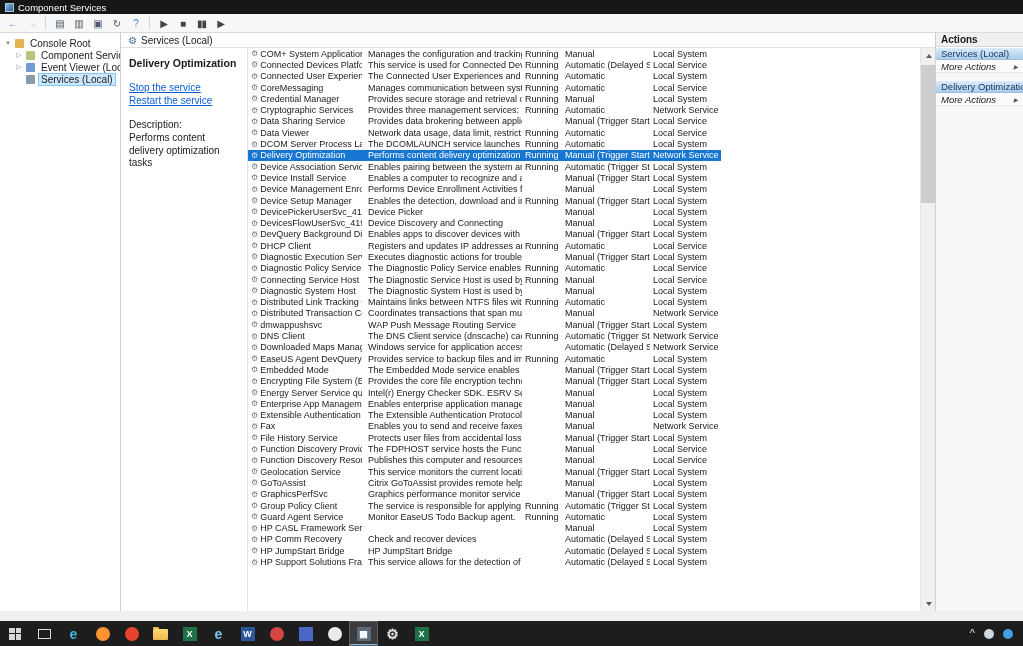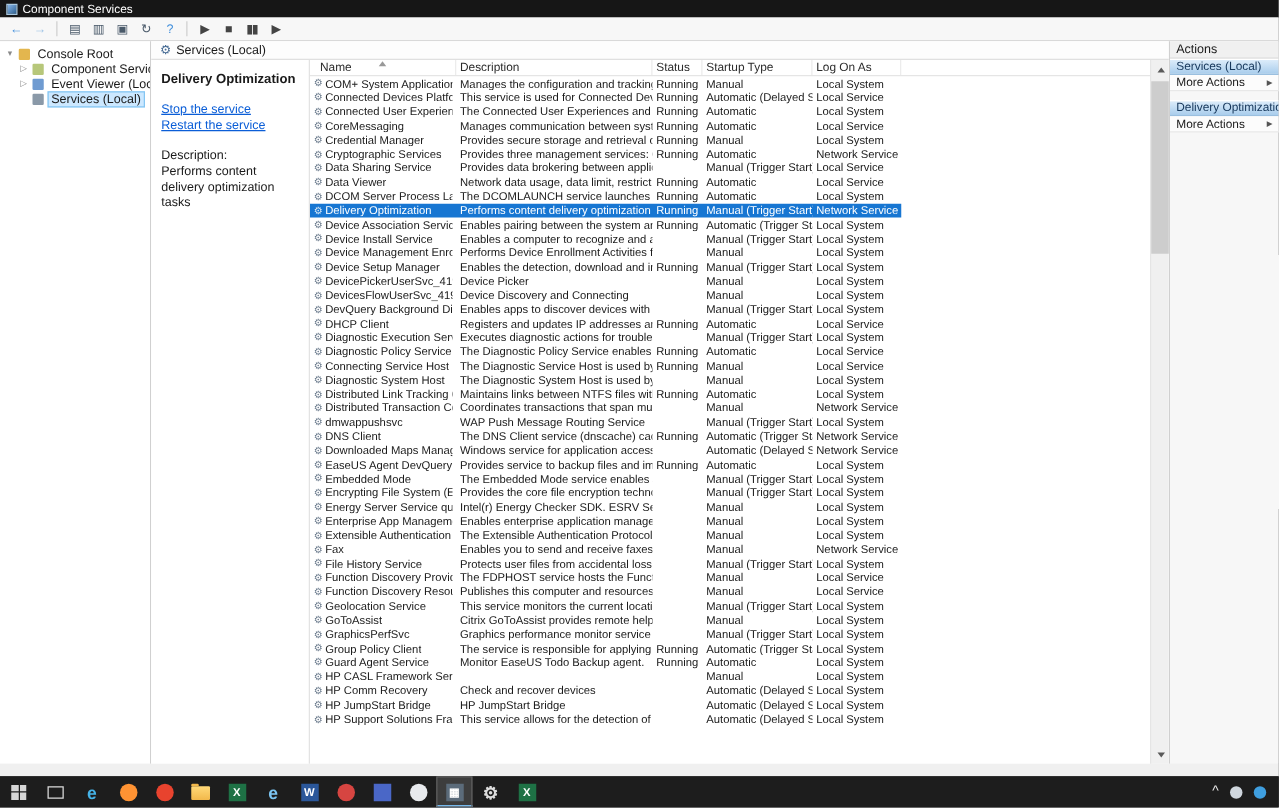"Actions" .actions-title { font-weight: normal -> bold }
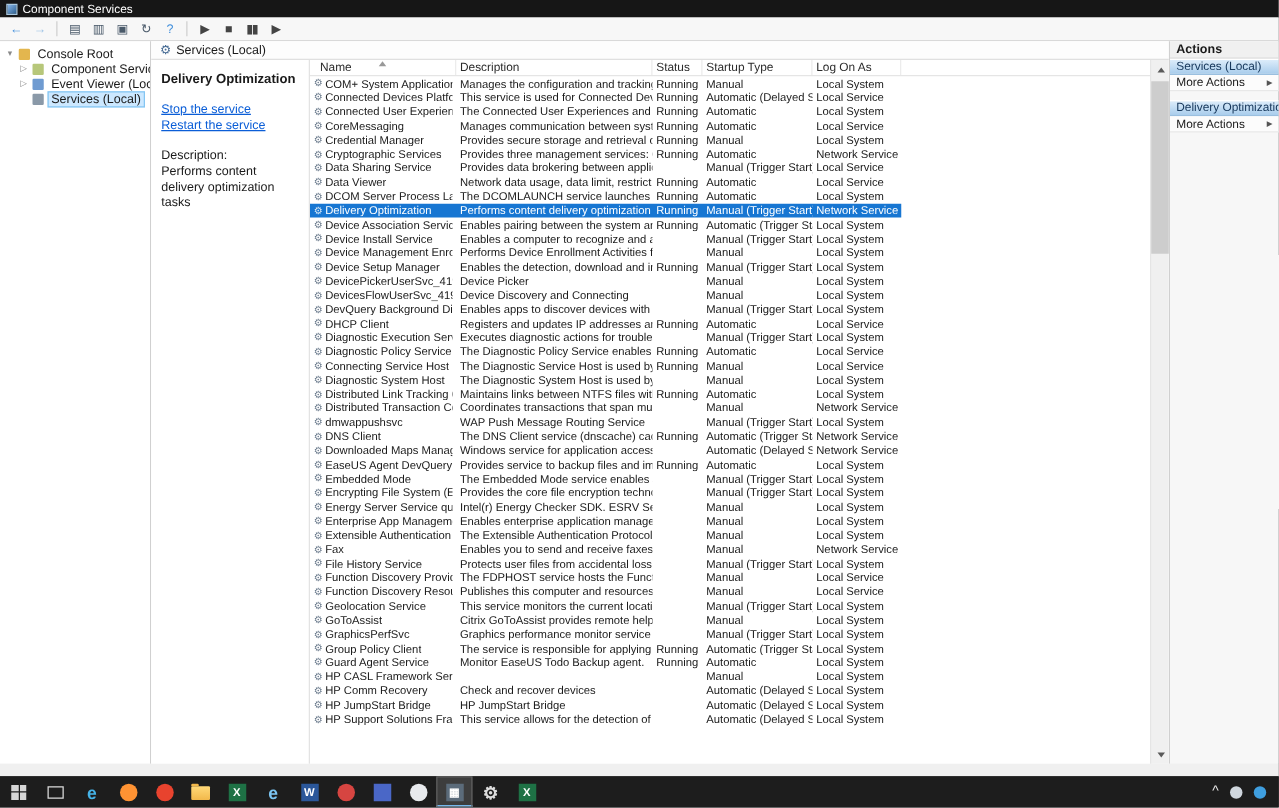"Name" div.list-header { html: <div> <span></span> <div>Name</div> <div>Description</div> <div>Status</div> <div>Startup Type</div> <div>Log On As</div> <div></div> </div> -> none }
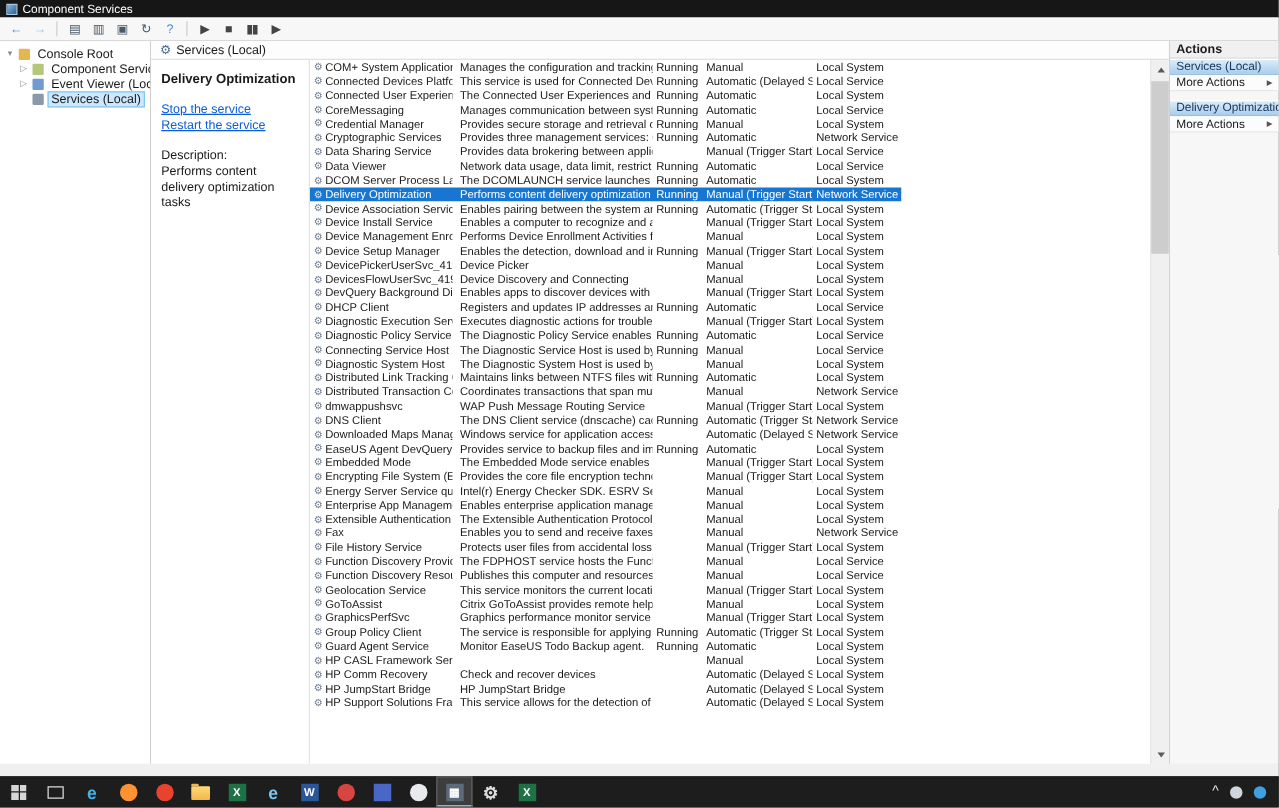"More Actions" .action-item { font-style: none -> italic }
